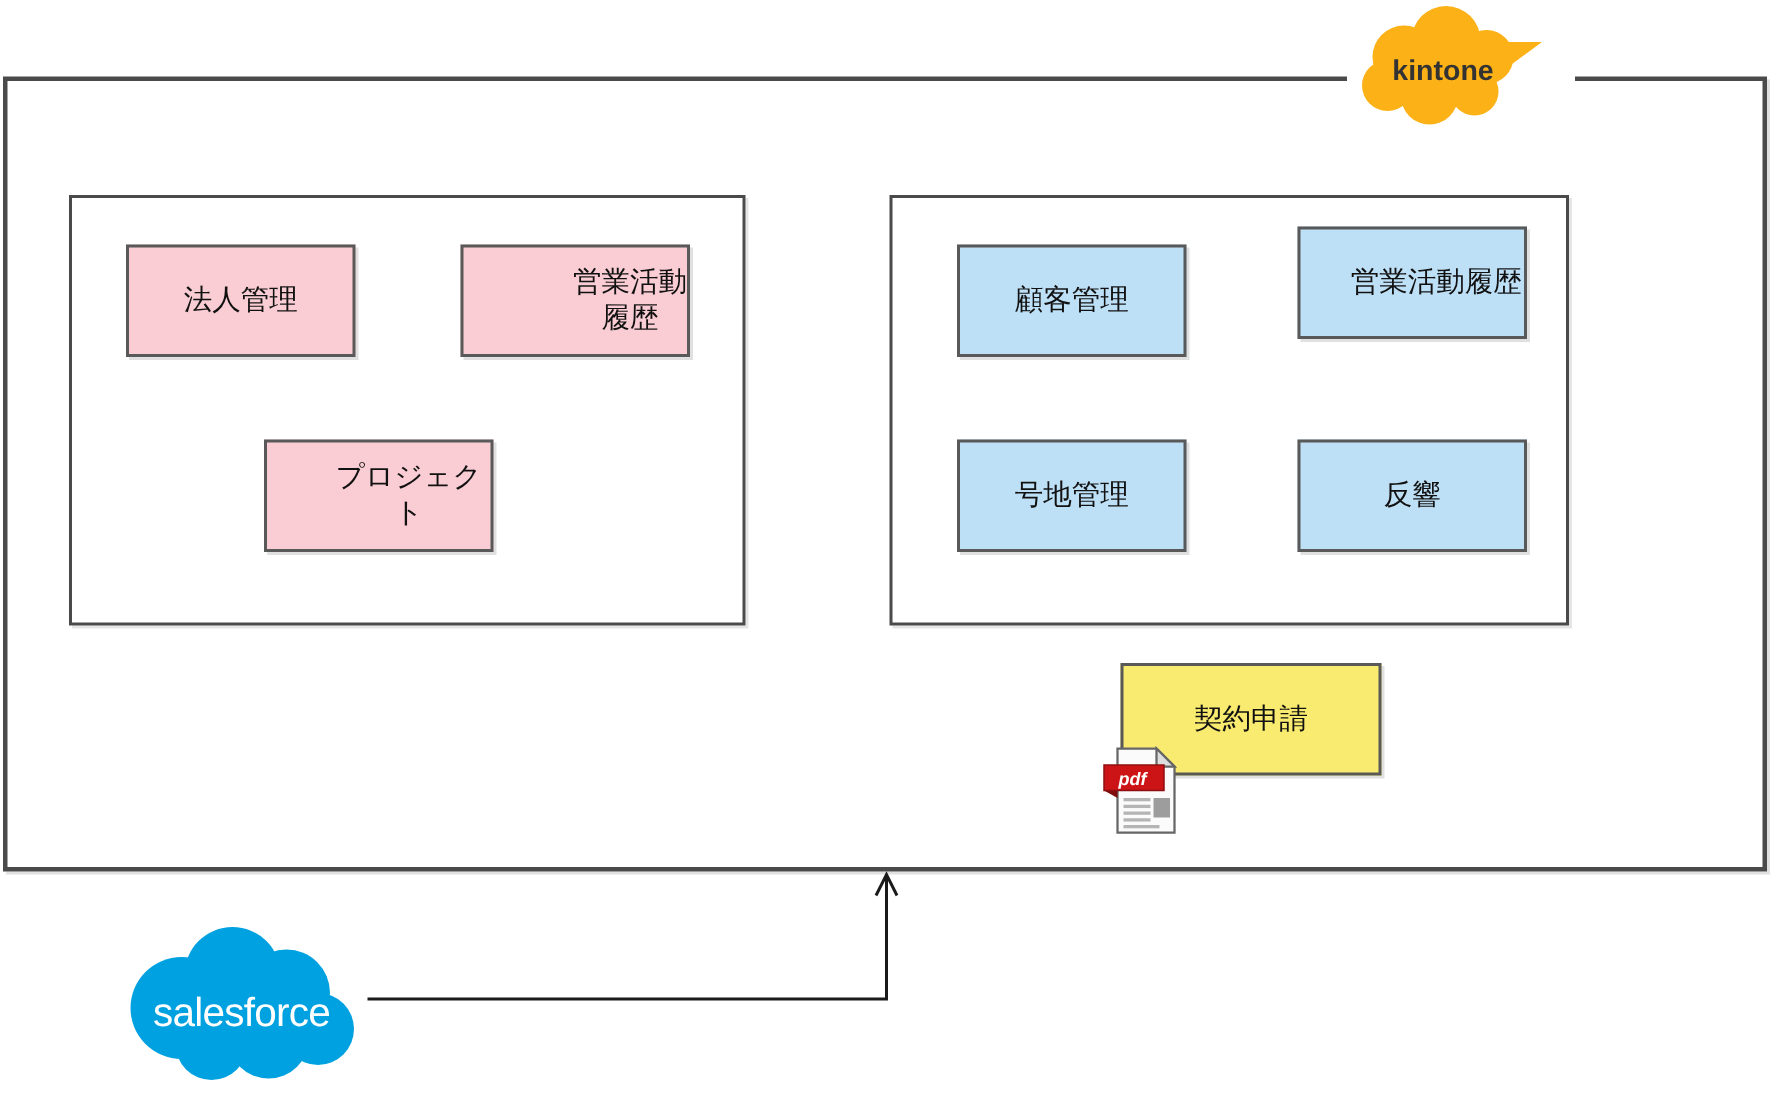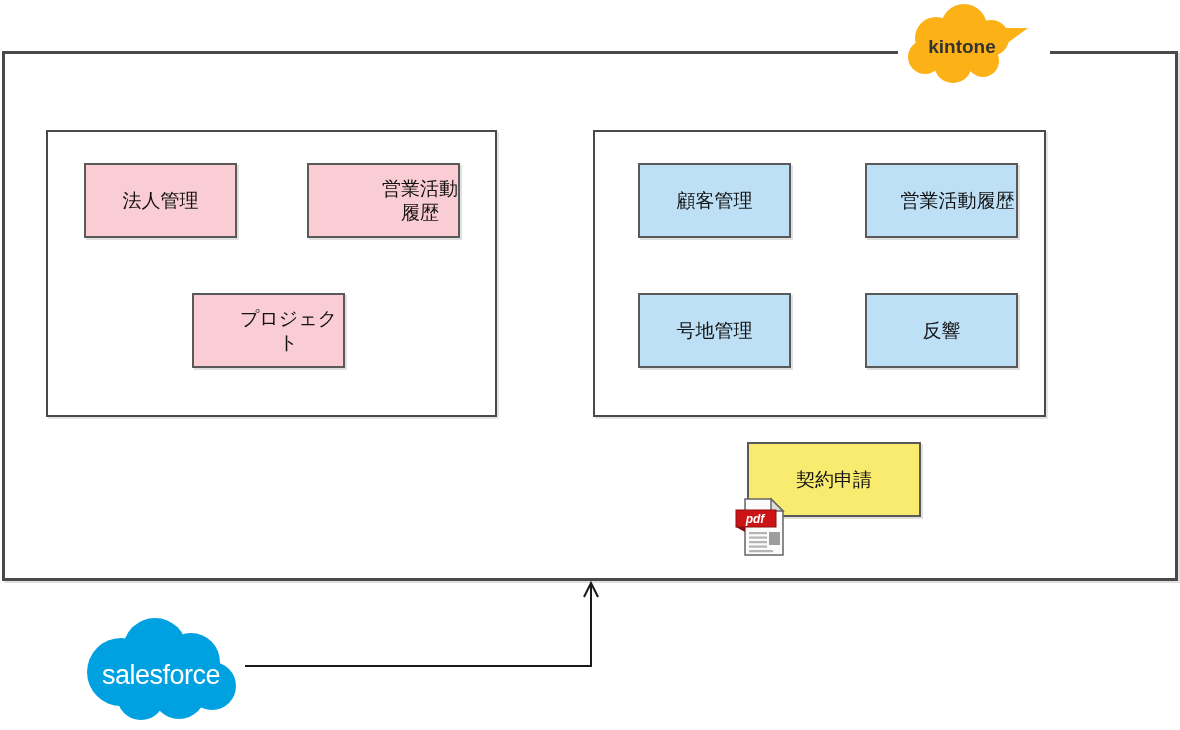"営業活動履歴" .box-eigyo-r { top: 163px -> 151px }
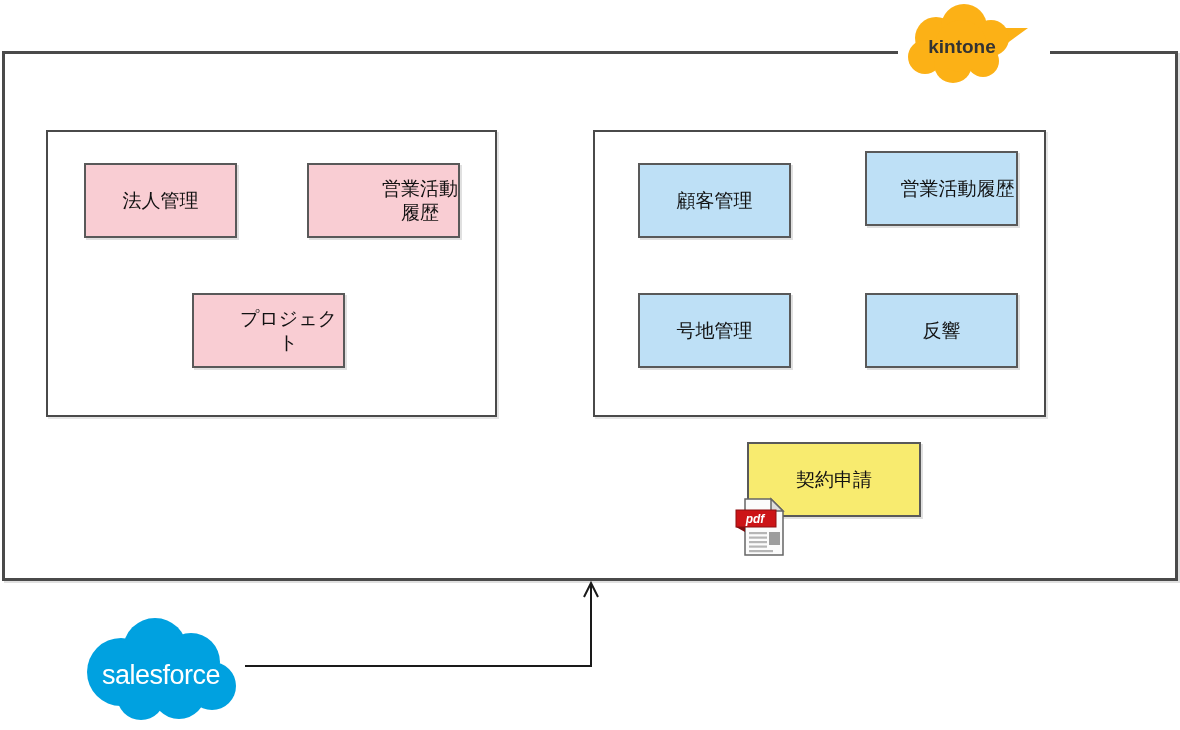"プロジェクト" .box-project { left: 192px -> 176px }
